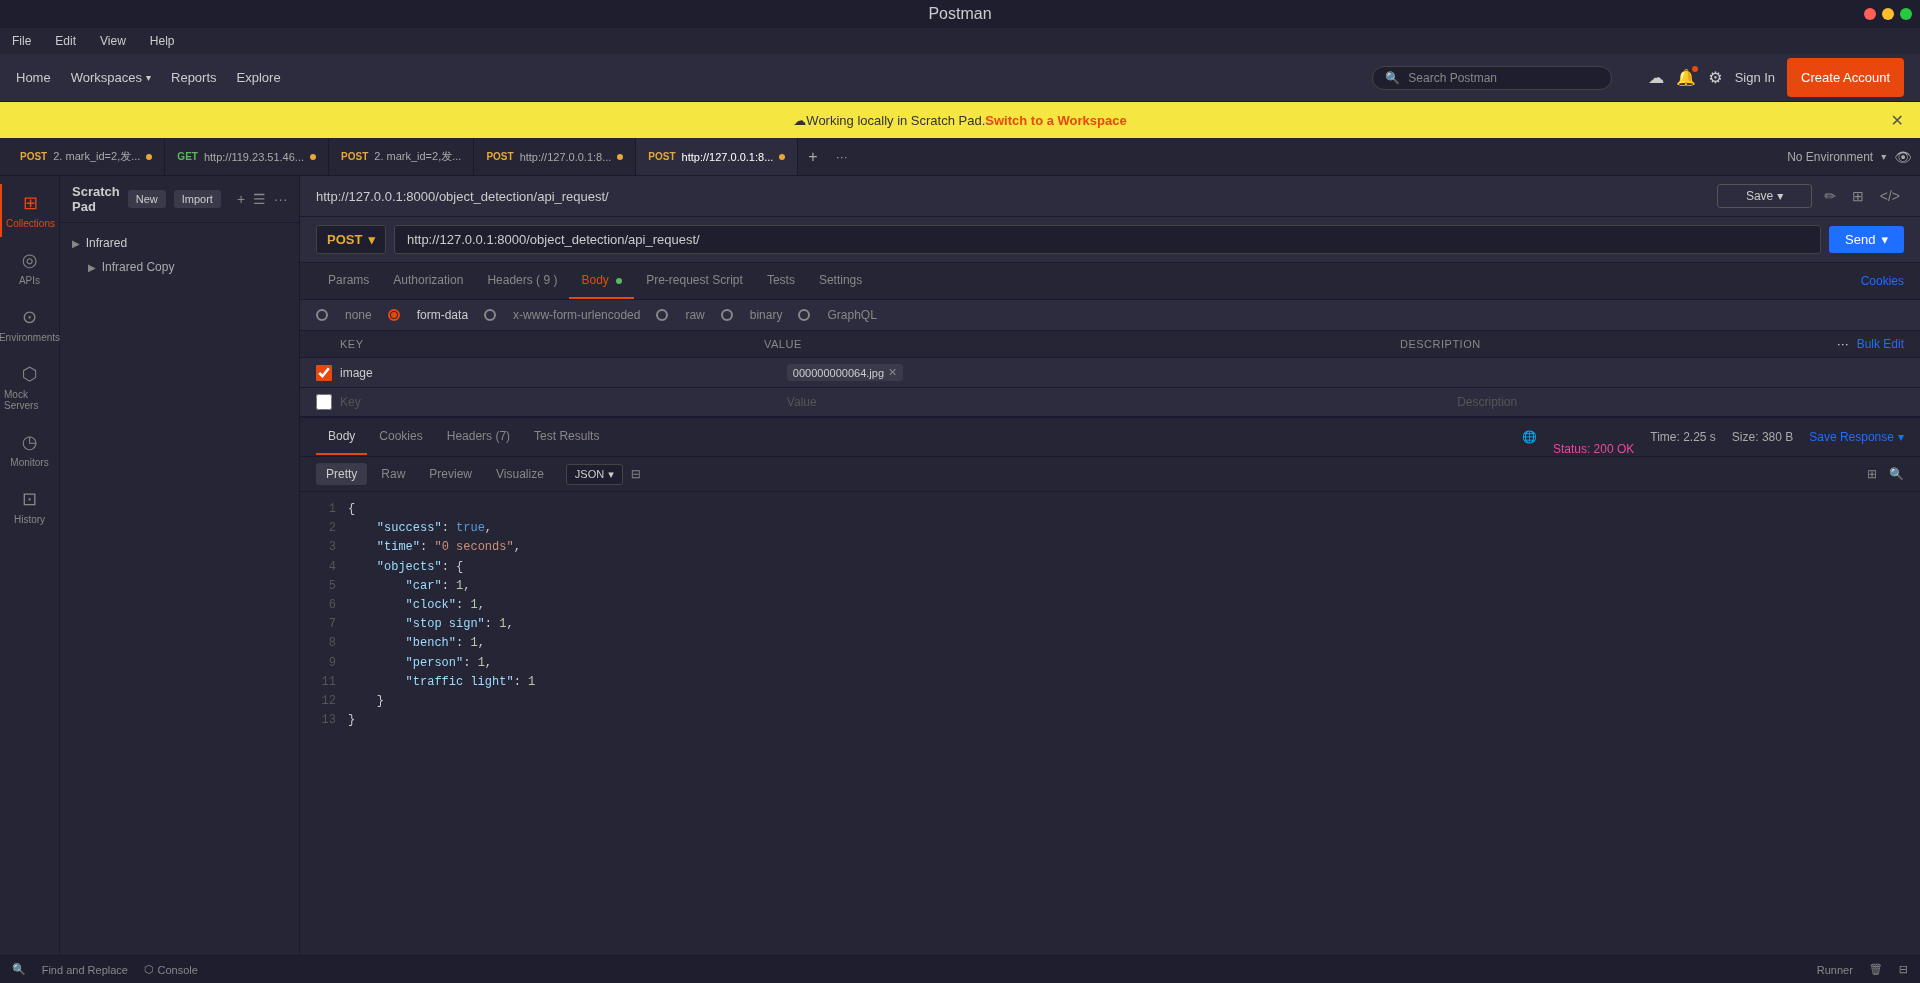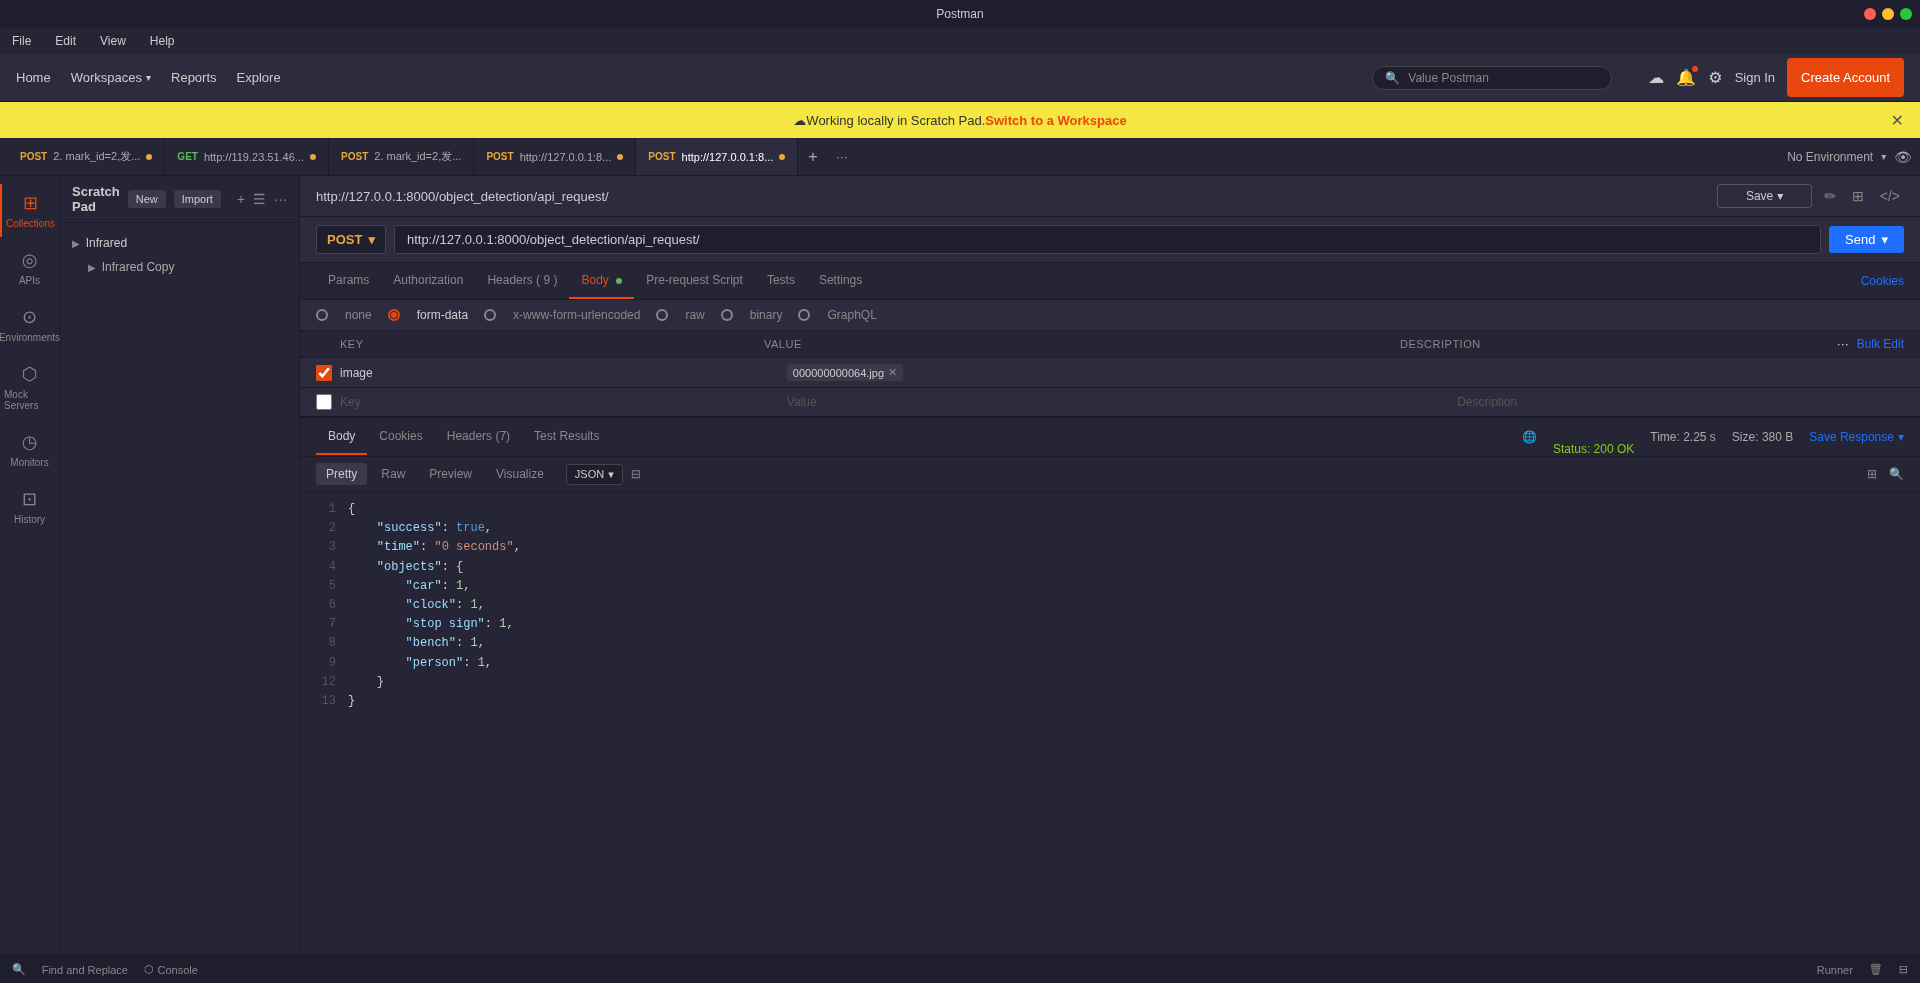"Postman" .title-bar { font-size: 12px -> 16px }
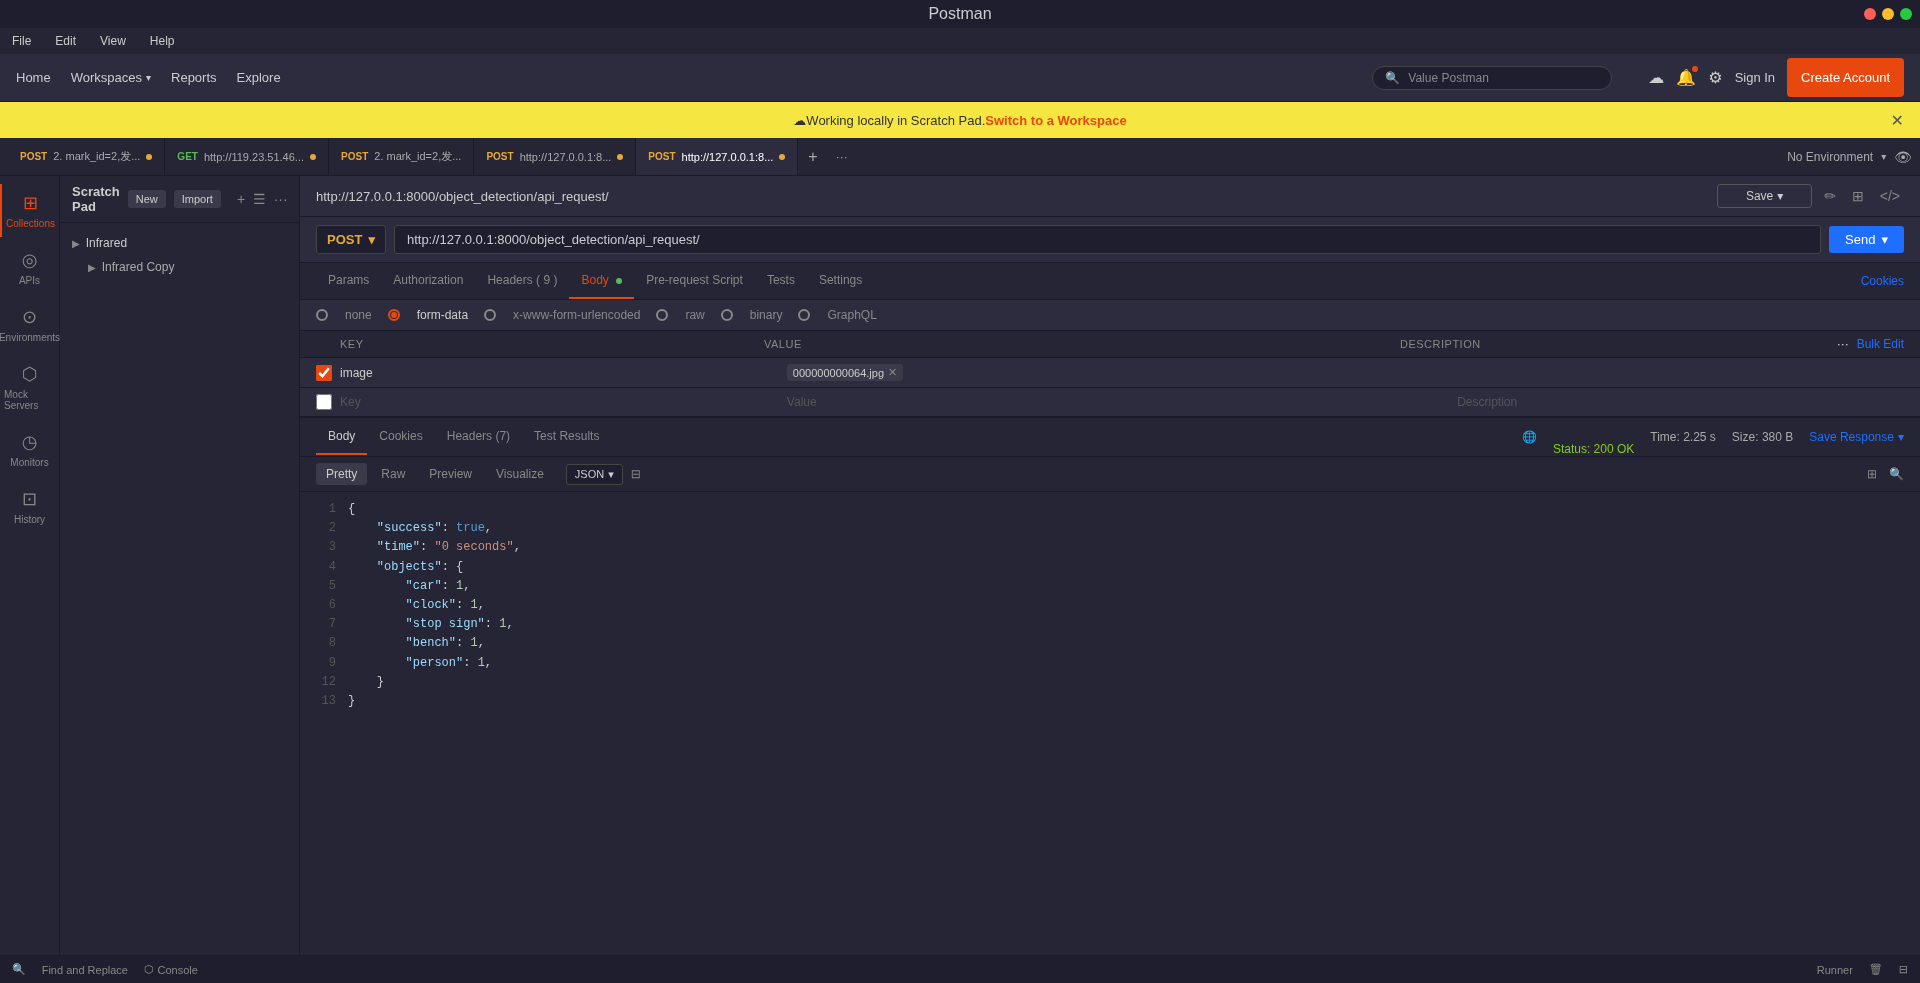"Value Postman" span { text: Value -> Search }
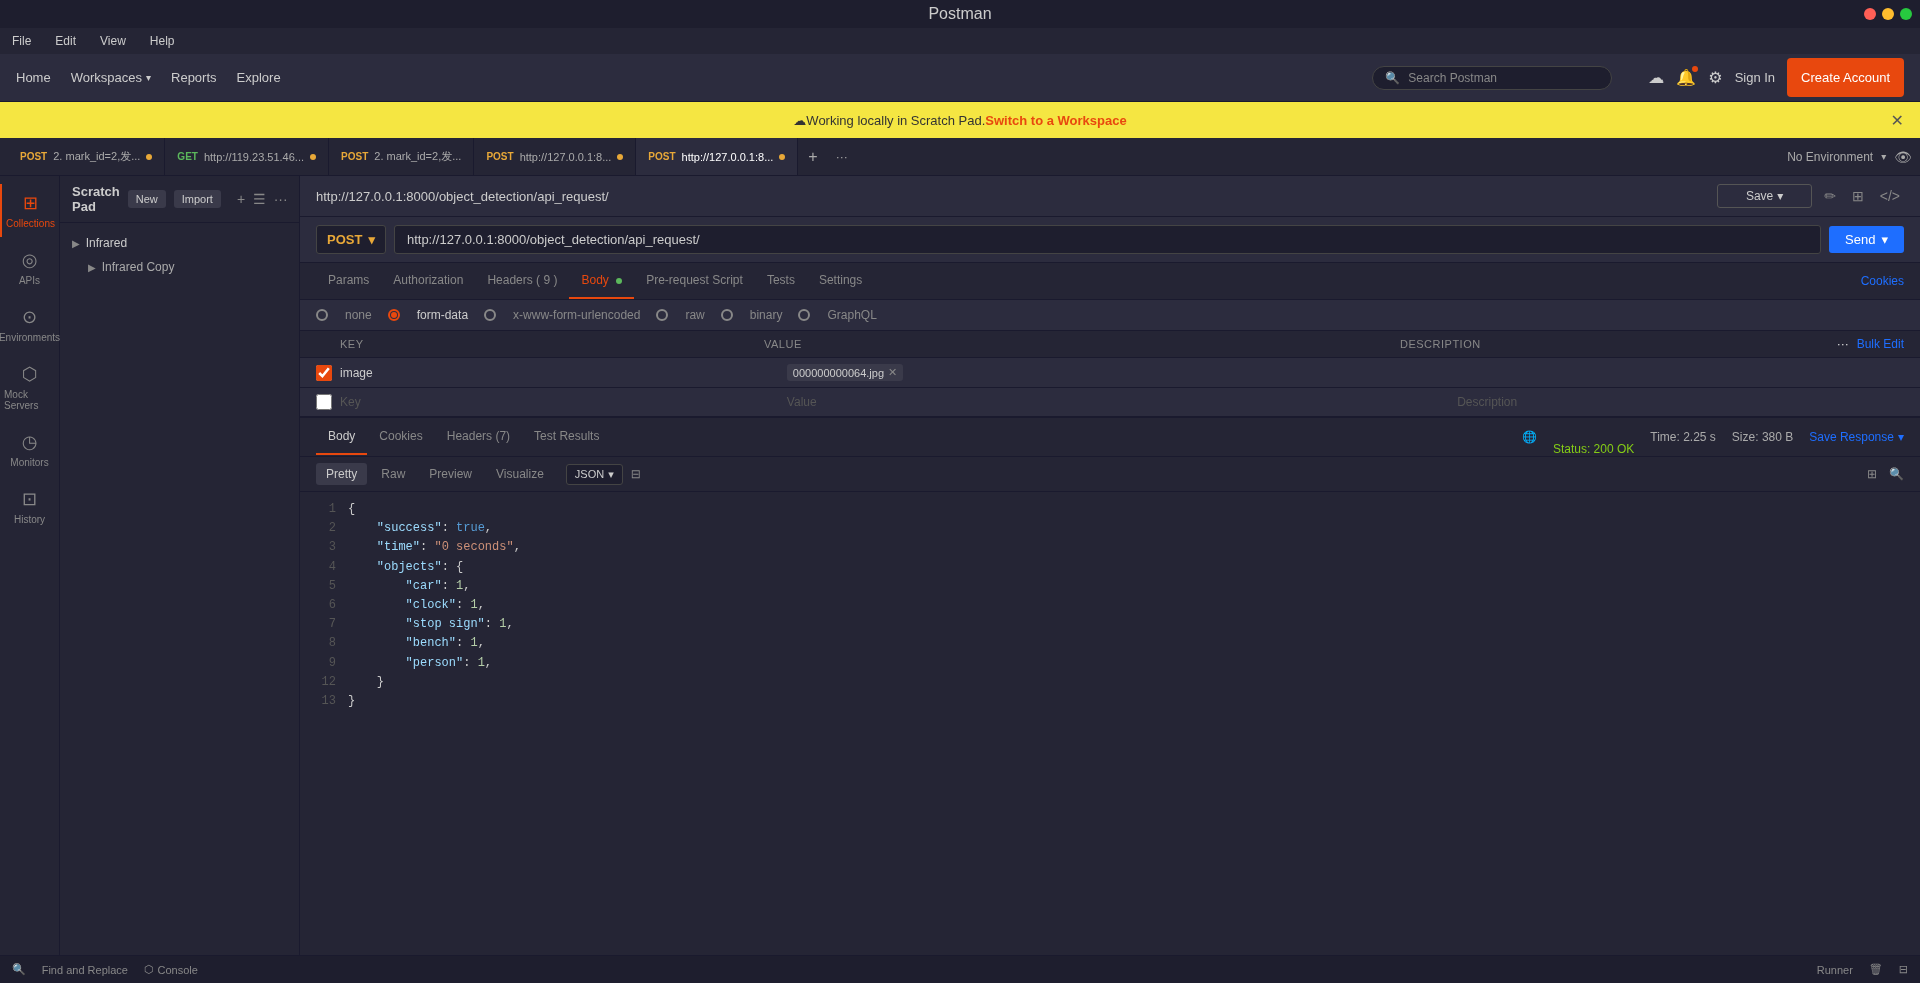"Status: 200 OK" .status-ok { color: #84cc16 -> #ec4899 }
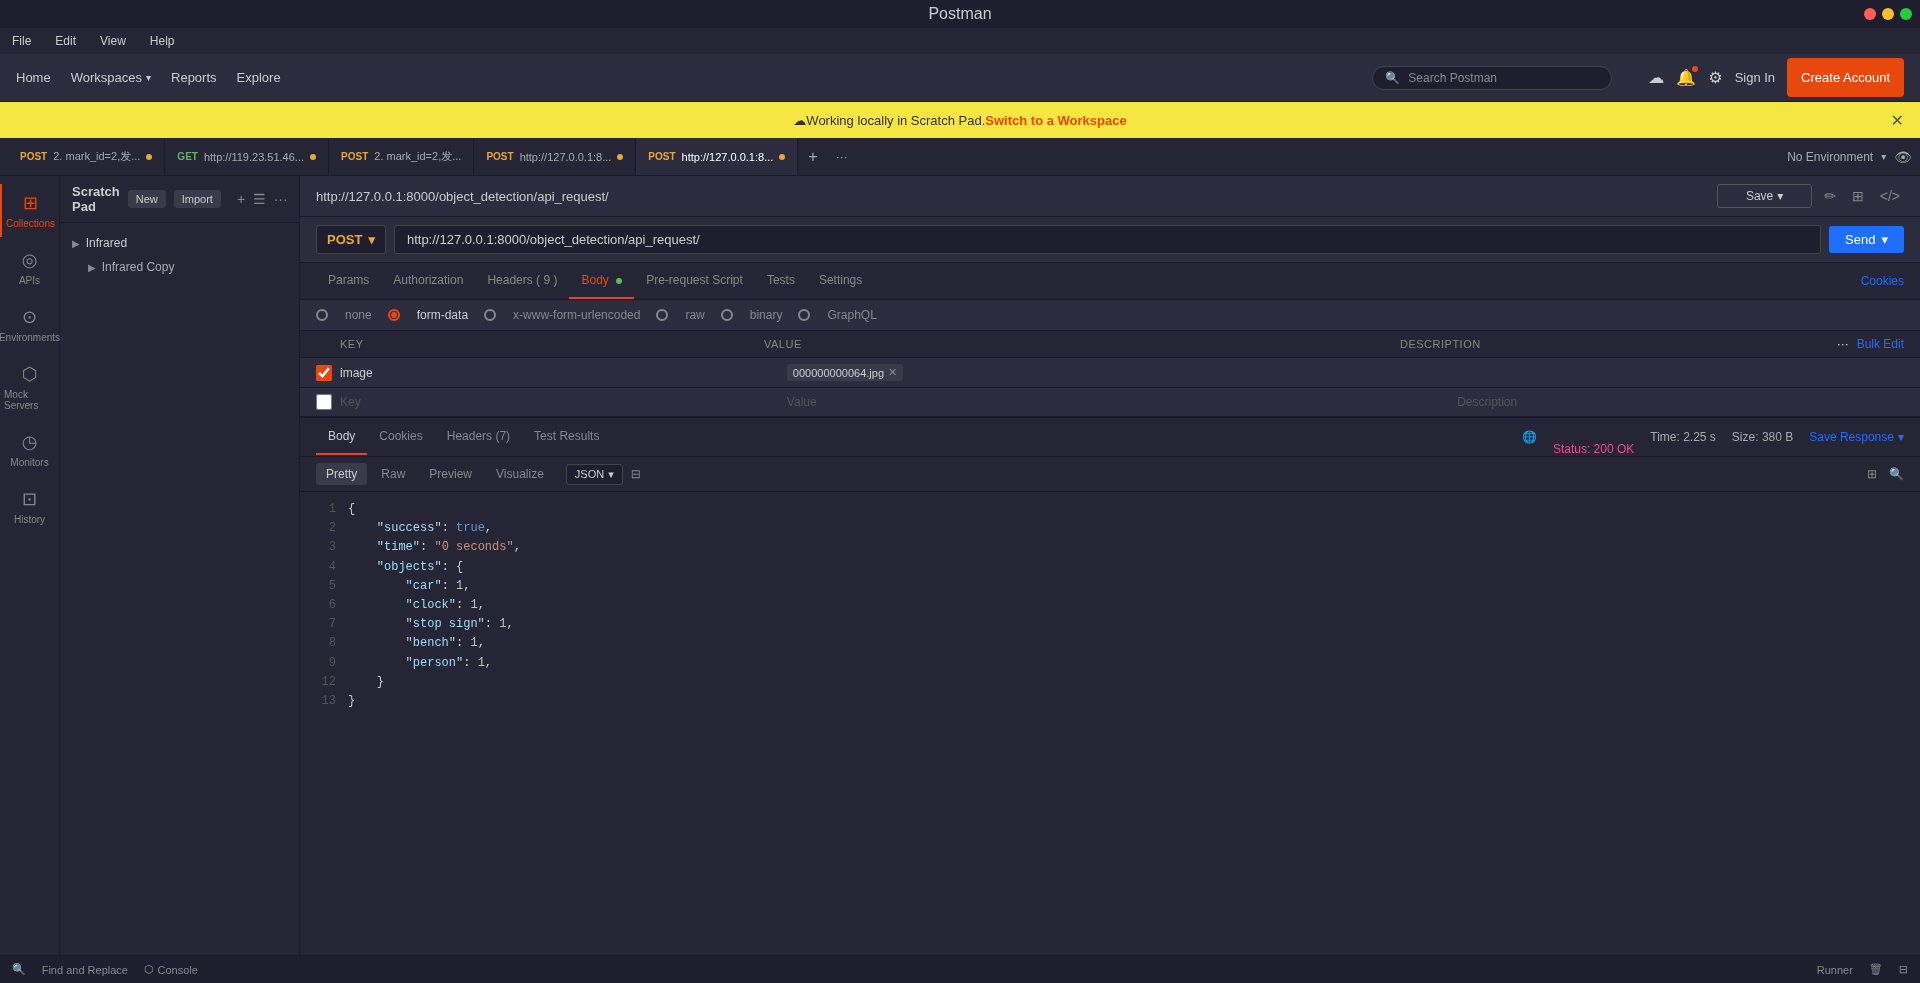"11" div.line { html: none -> <div> <span>11</span> <span>&nbsp;&nbsp;&nbsp;&nbsp;&nbsp;&nbsp;&nbsp;&nbsp;<span>"traffic light"</span><span>:</span> <span>1</span></span> </div> }
